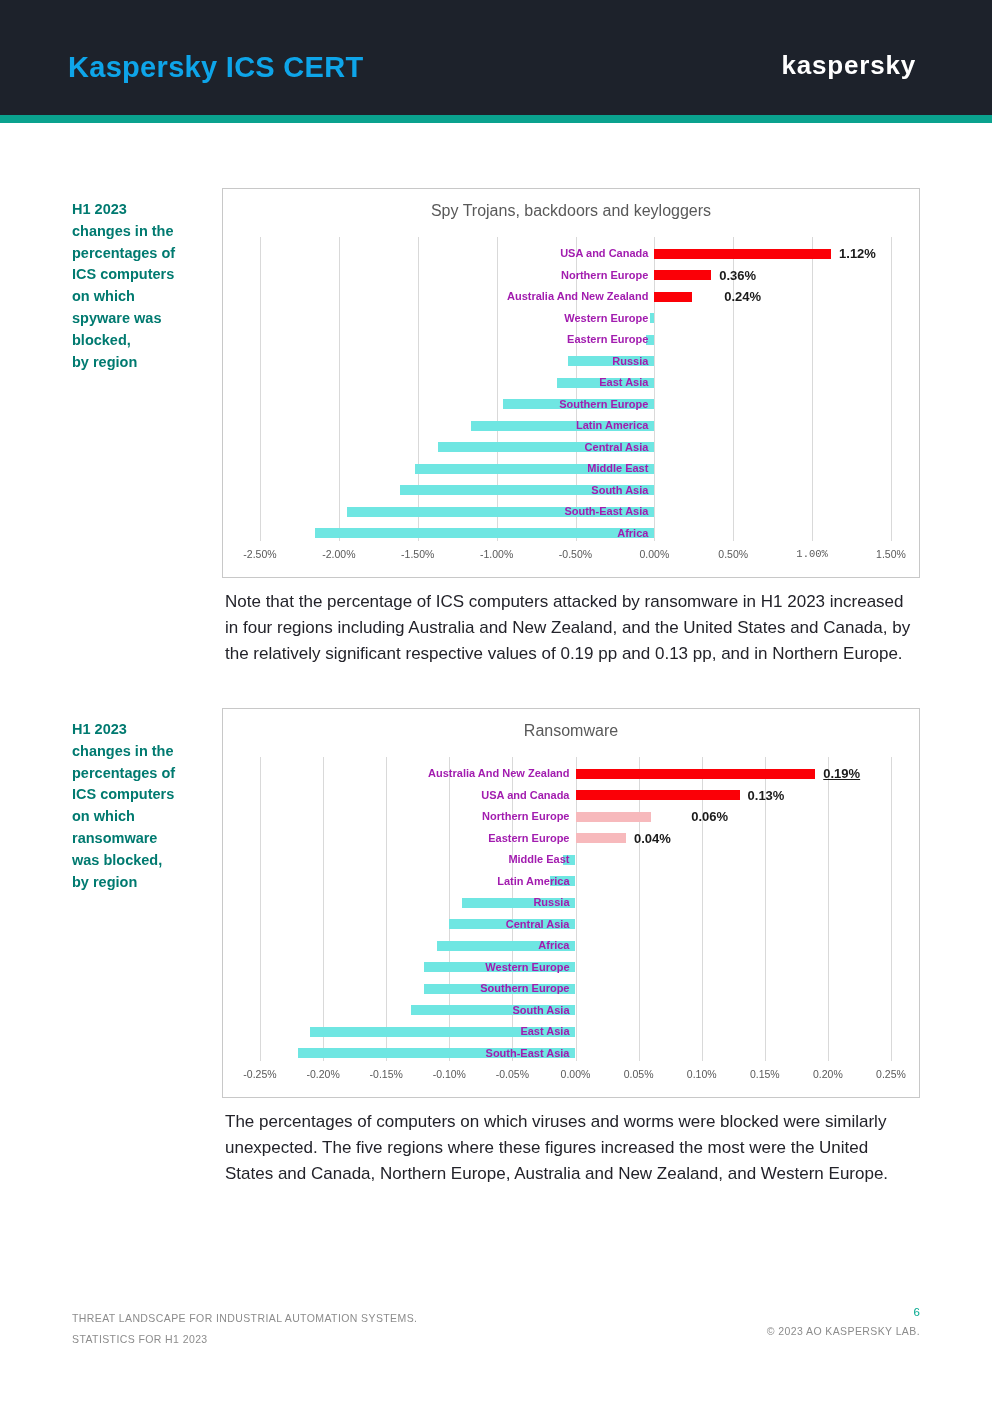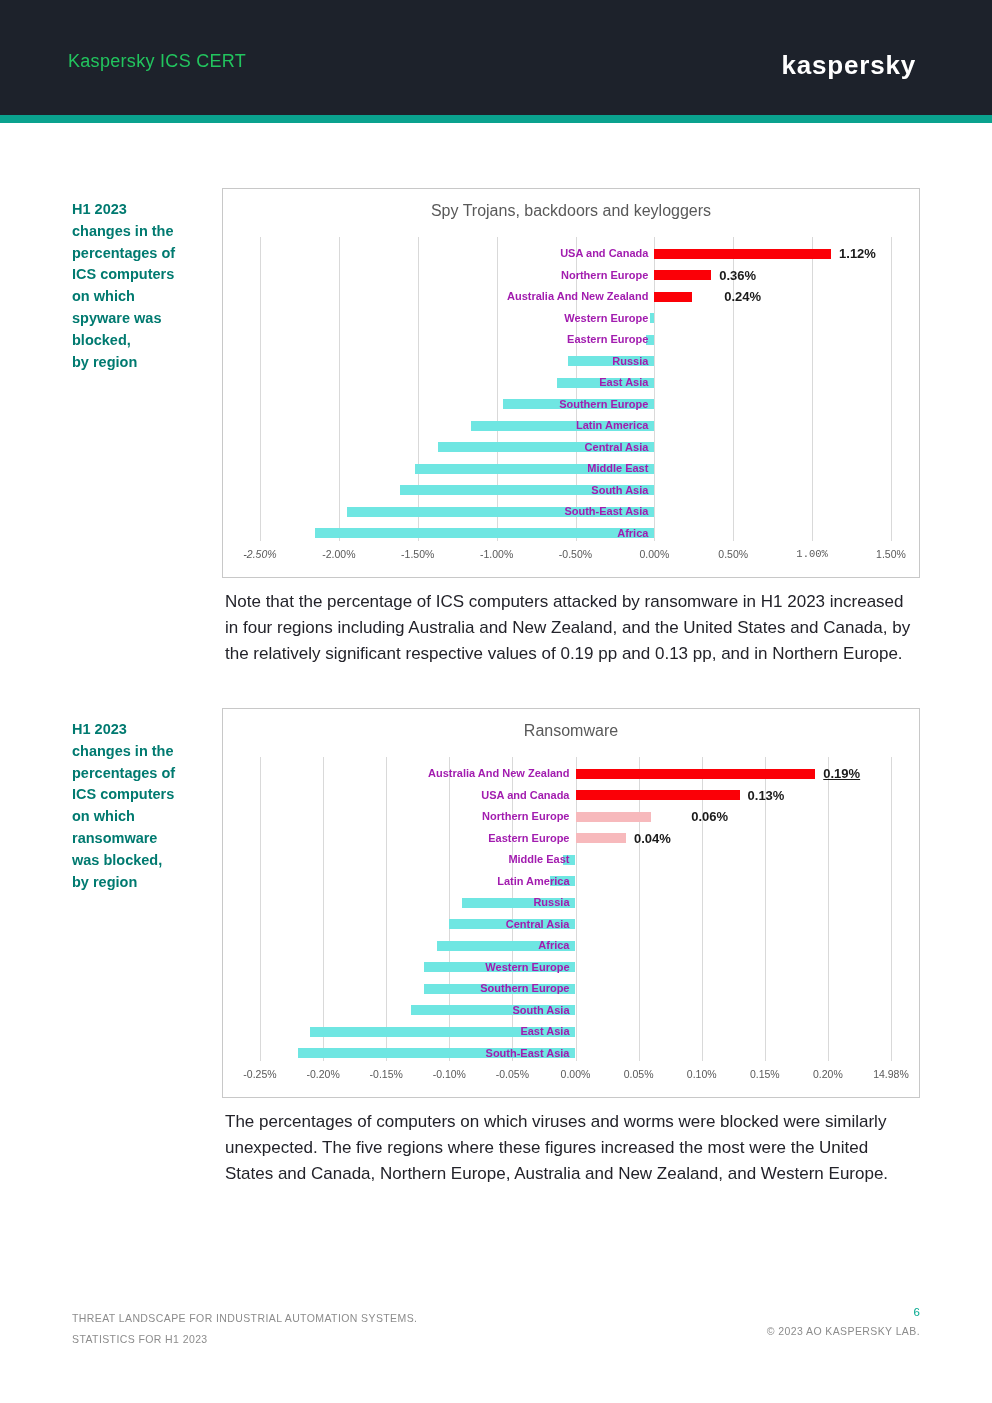"Kaspersky ICS CERT" .header-title { color: #22c55e -> #0ea5e9; font-size: 18px -> 29px; font-weight: normal -> bold }
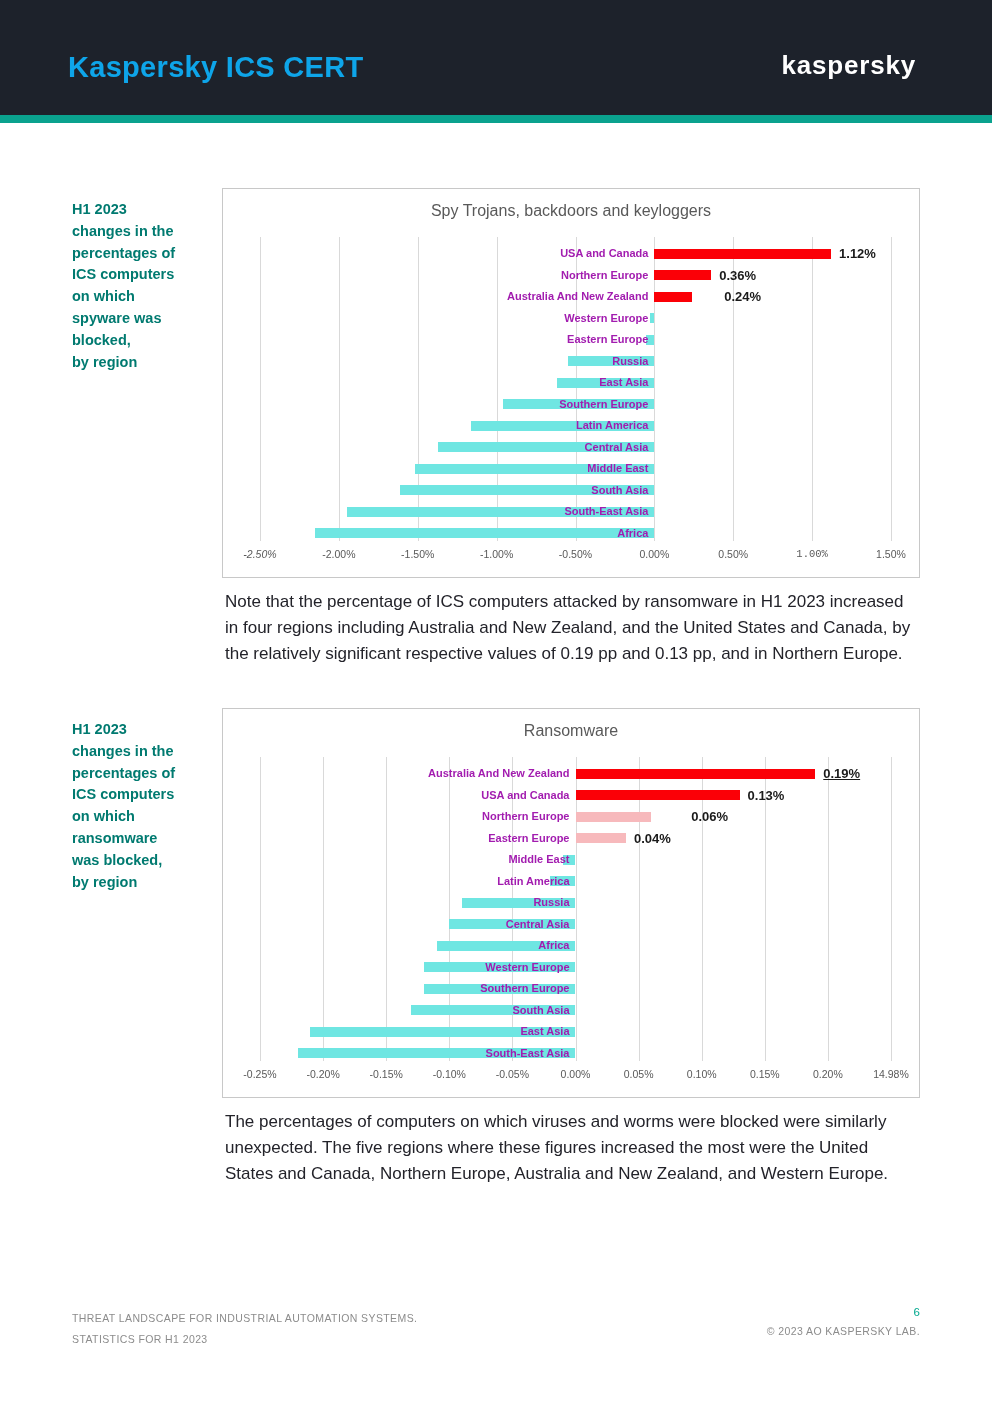"-2.50%" div.tick { font-style: italic -> none }
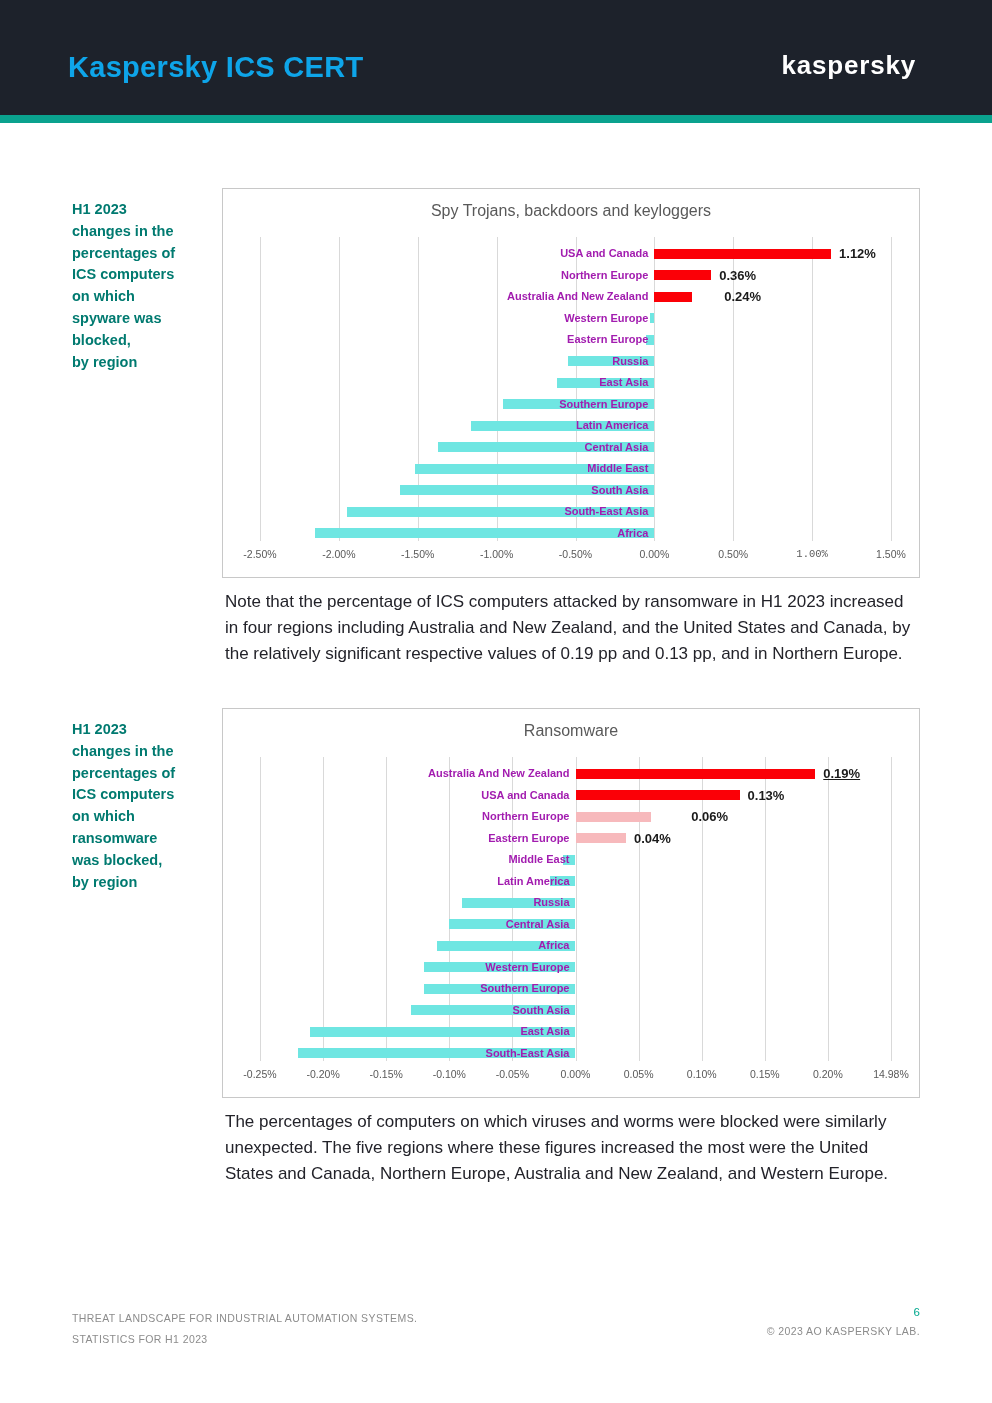"14.98%" div.tick { text: 14.98% -> 0.25% }
